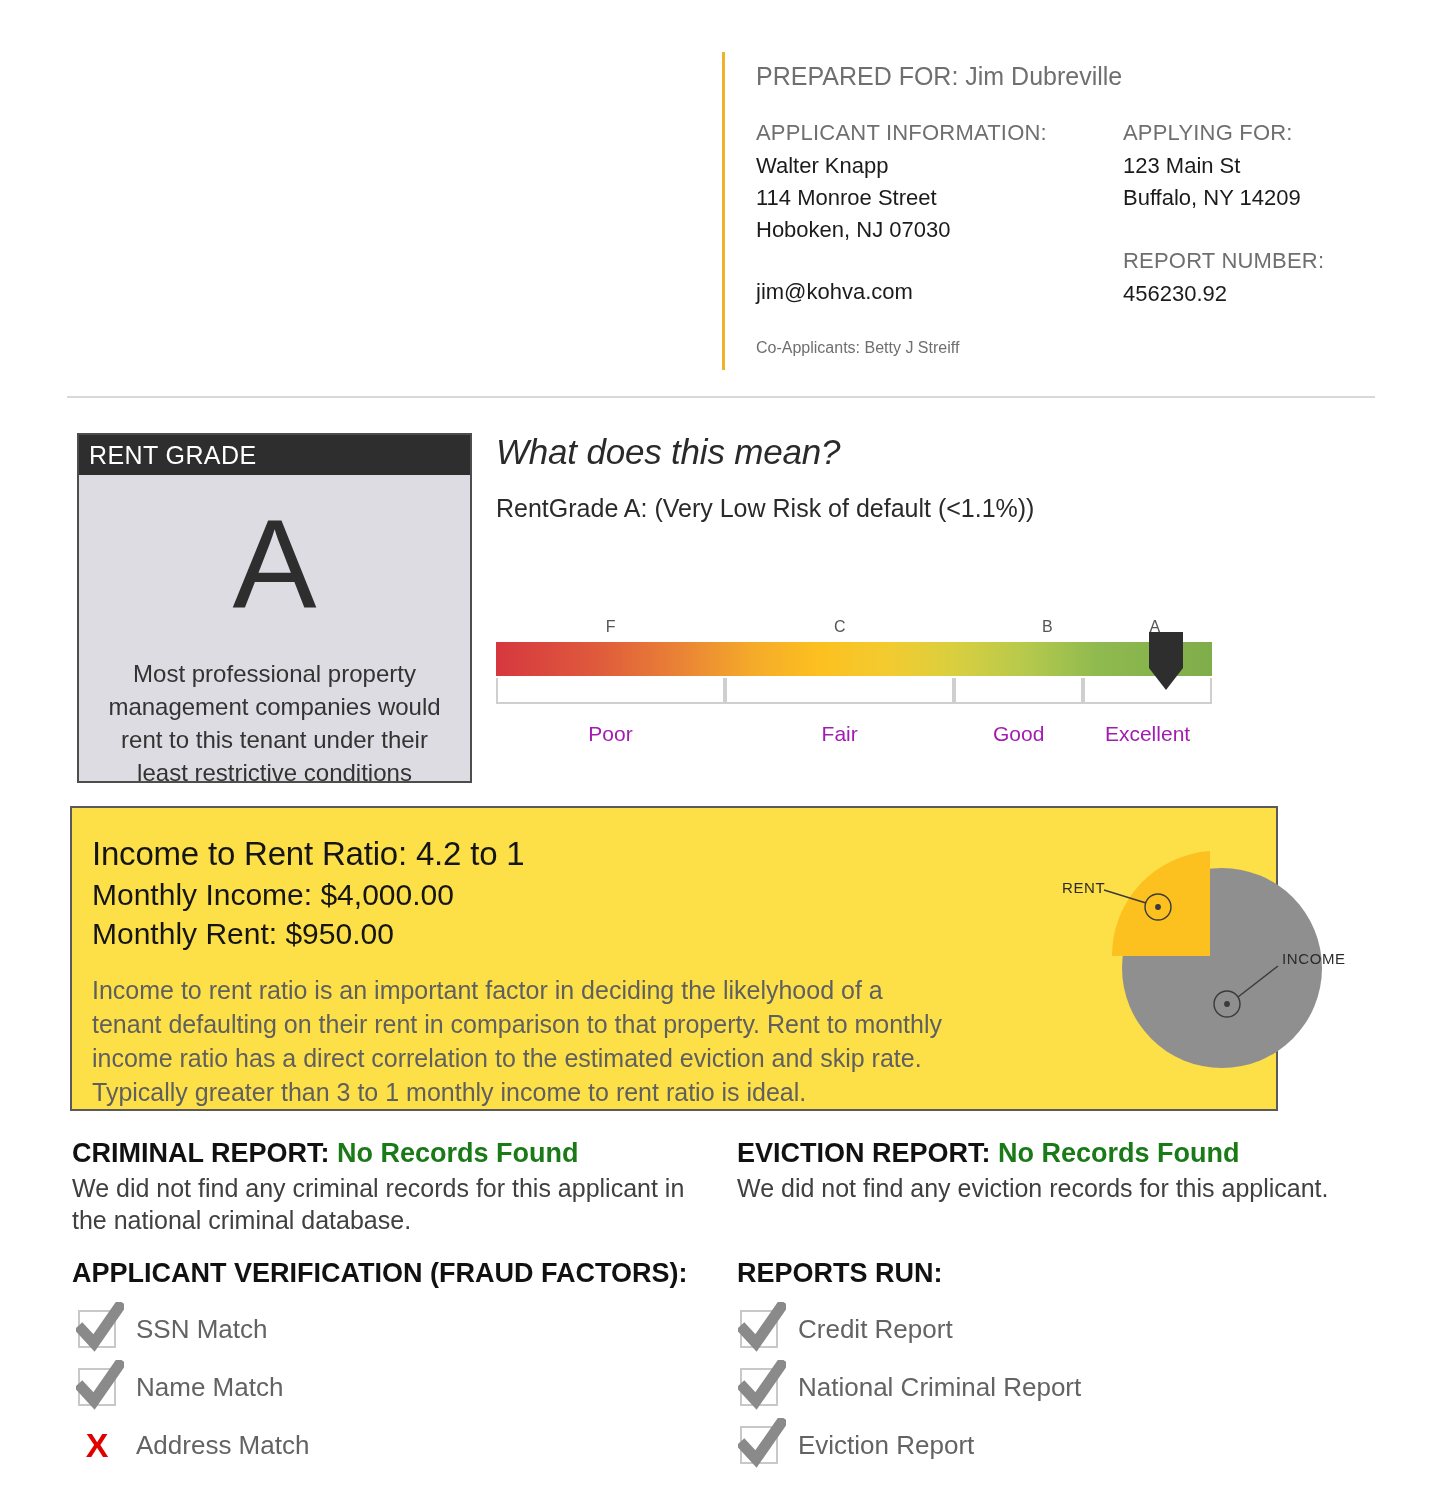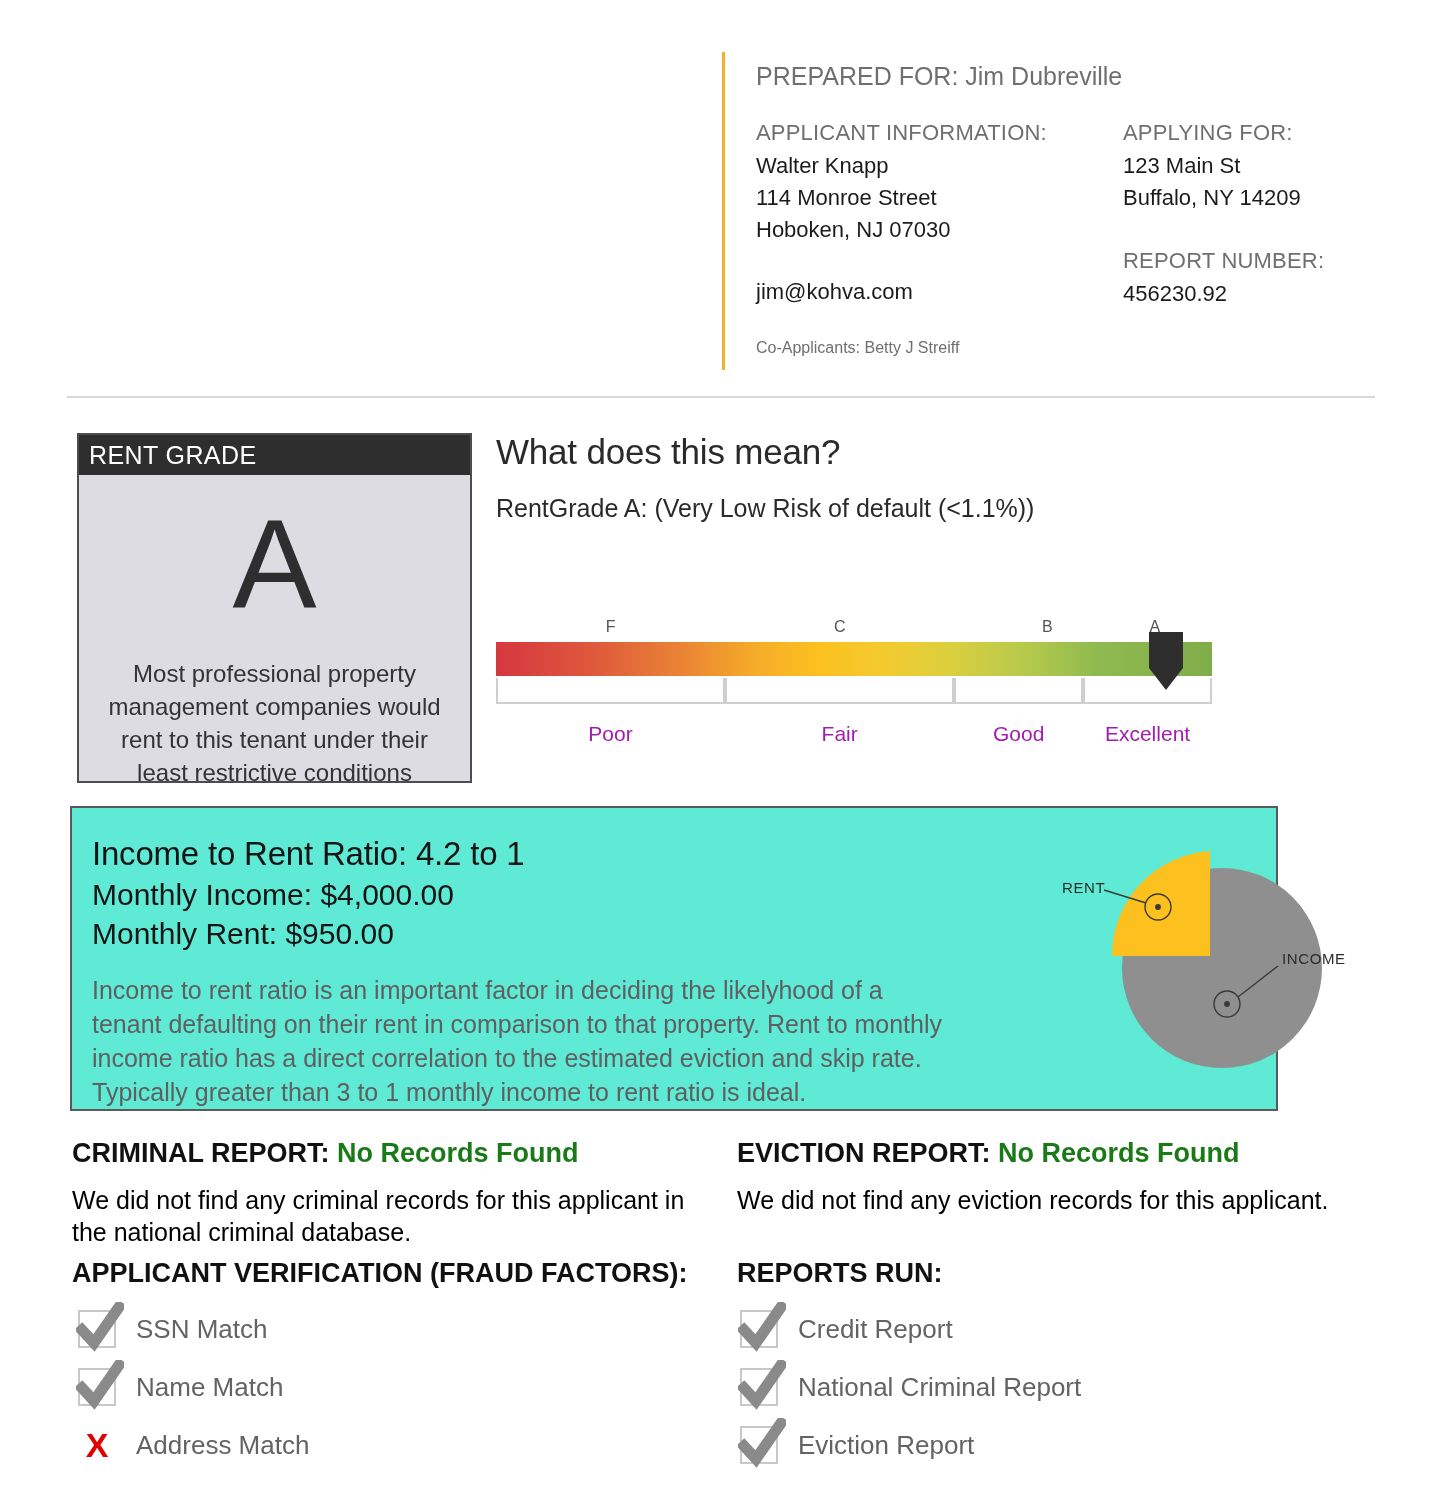"What does this mean?" .meaning-h { font-style: none -> italic }
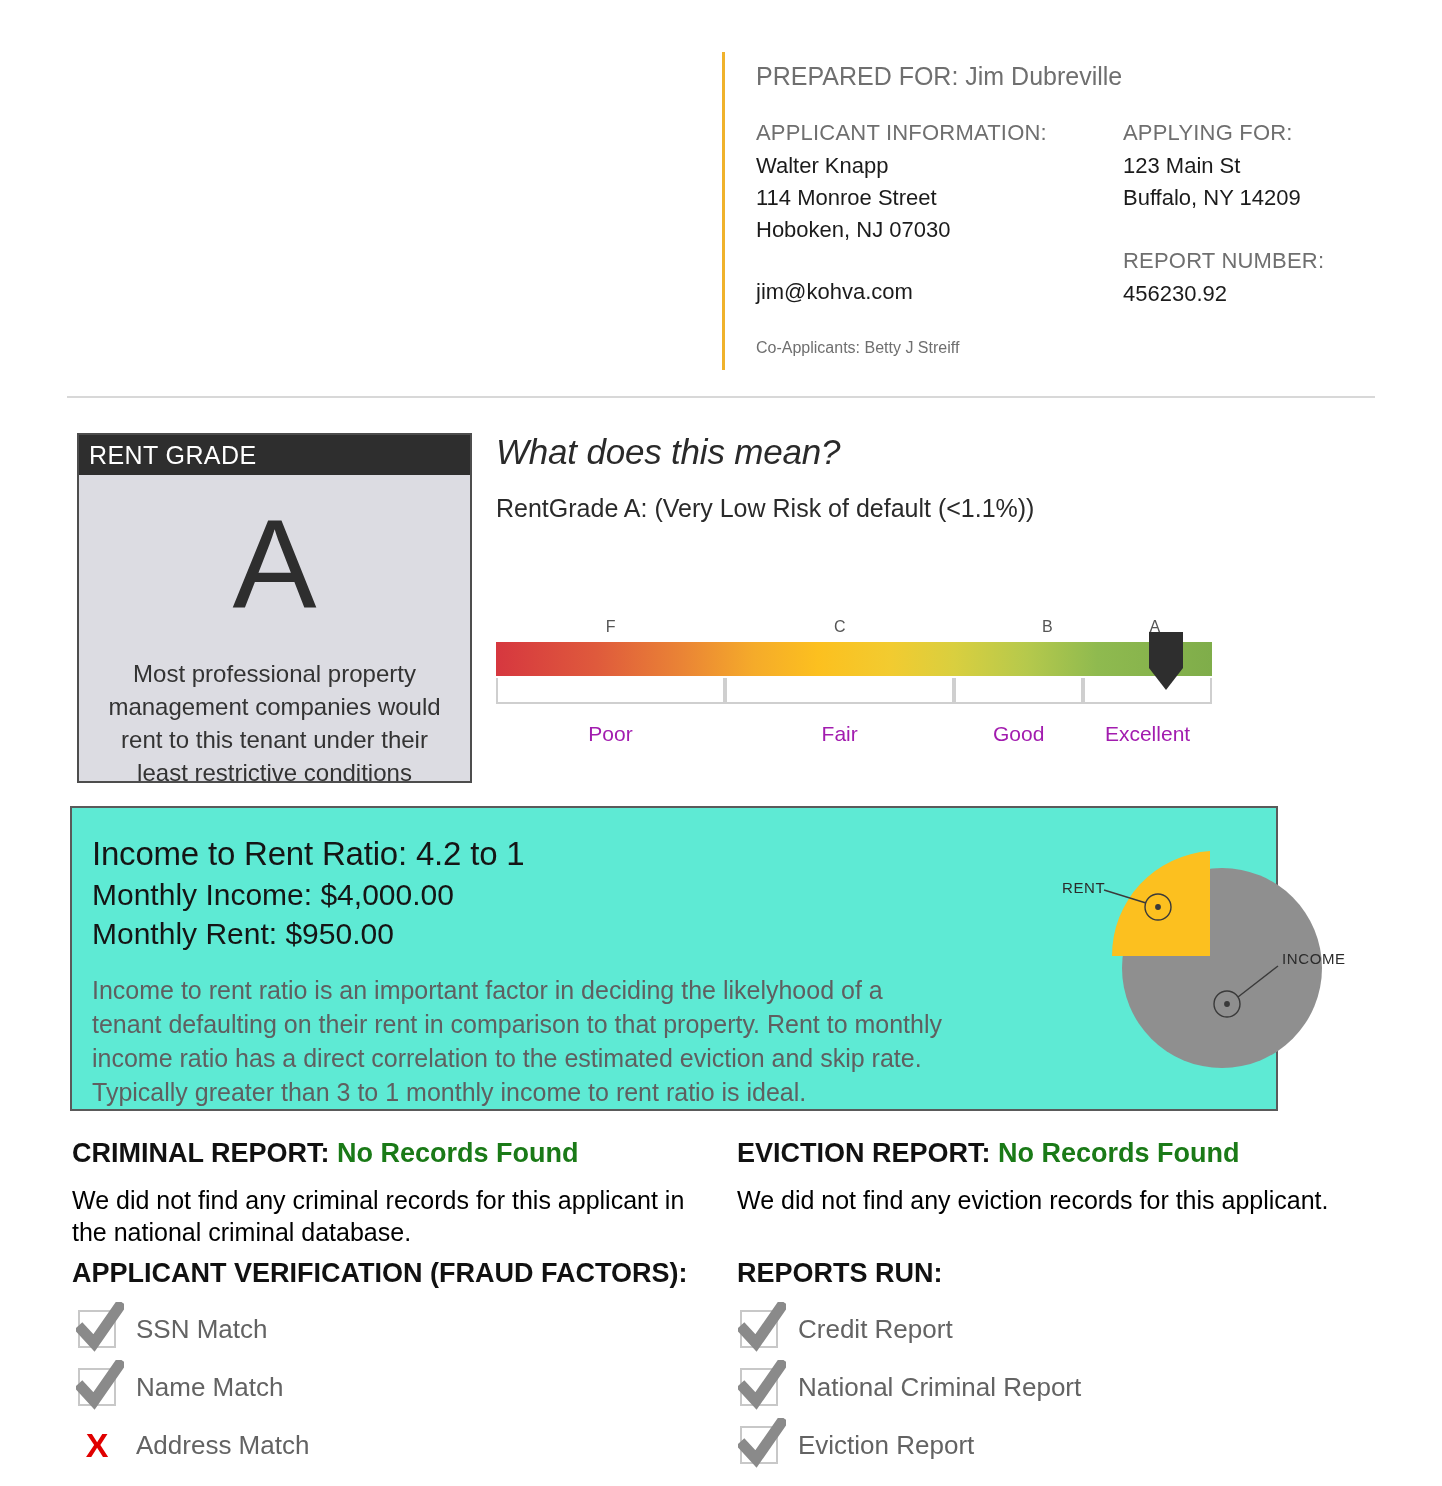"Income to Rent Ratio: 4.2" .income-panel { background: #5eead4 -> #fde047 }
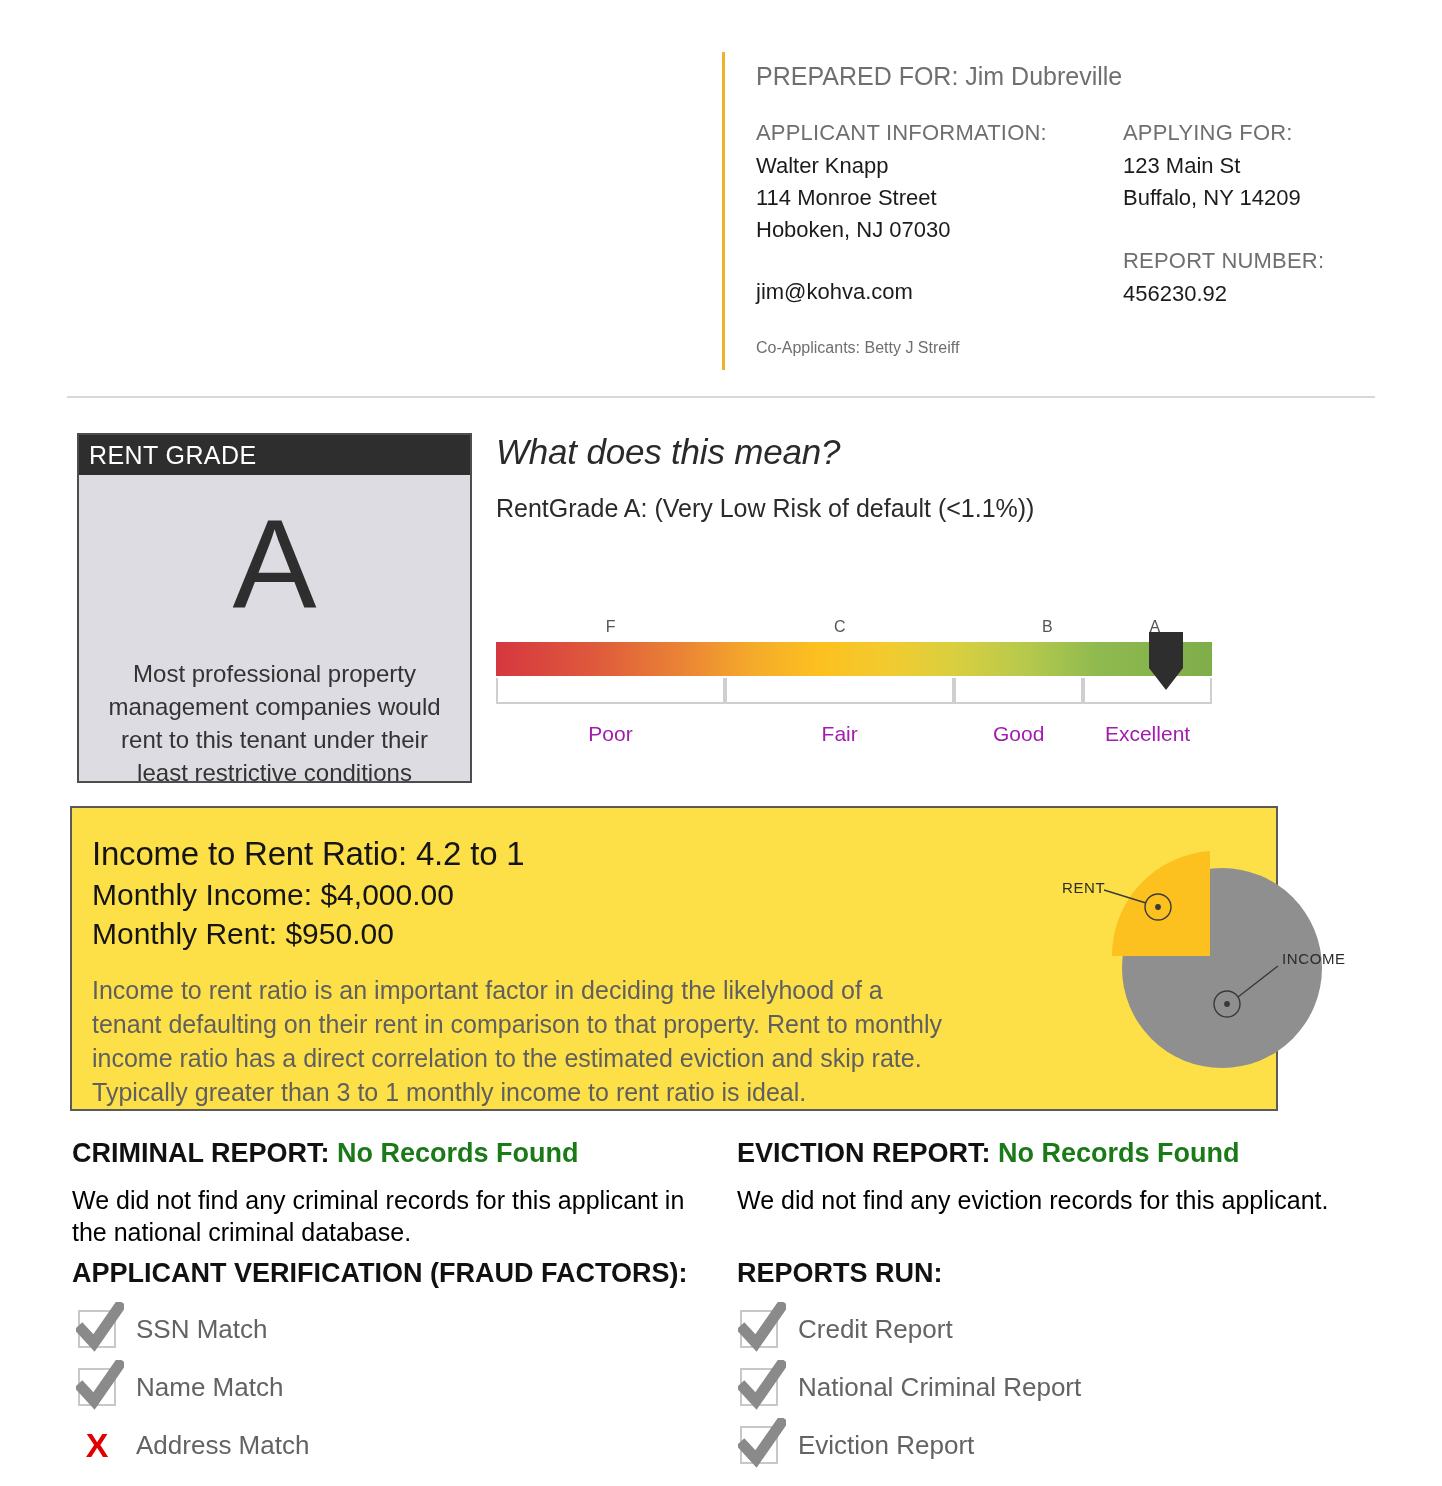"We did not find any" .rep-body { color: #000000 -> #404040; margin-top: 15px -> 3px }
